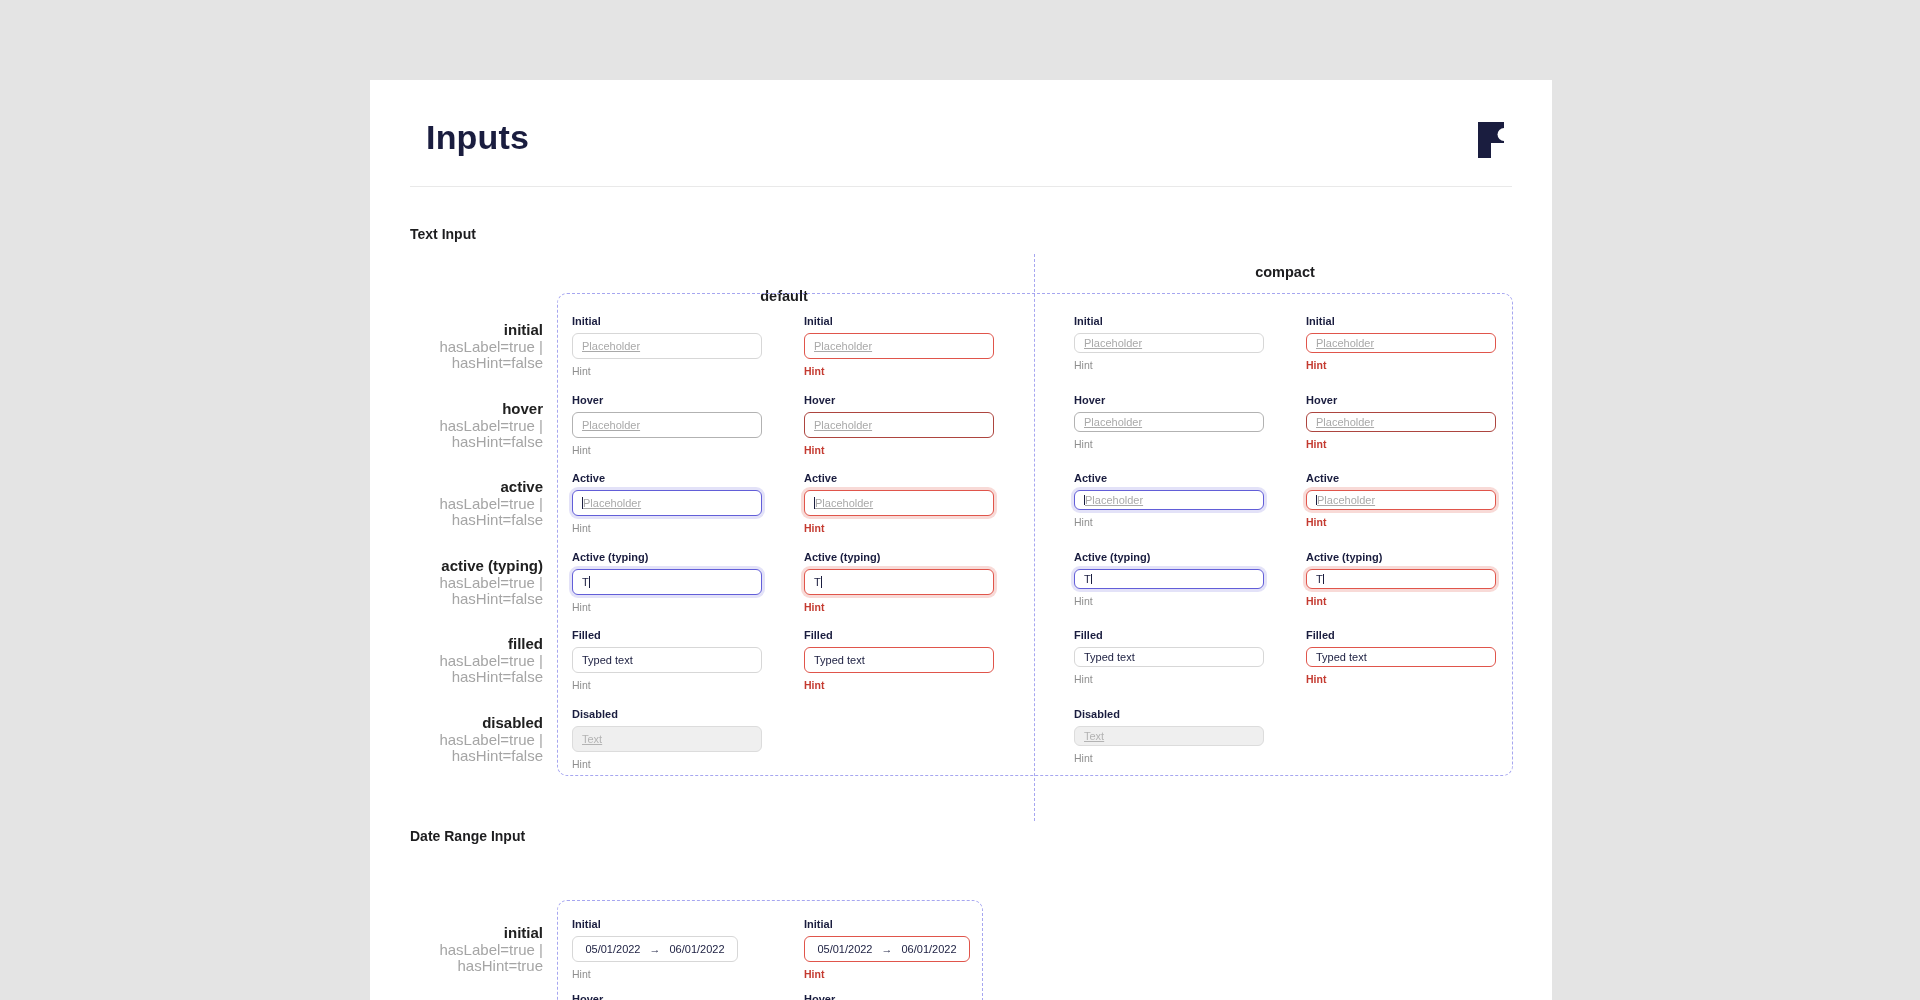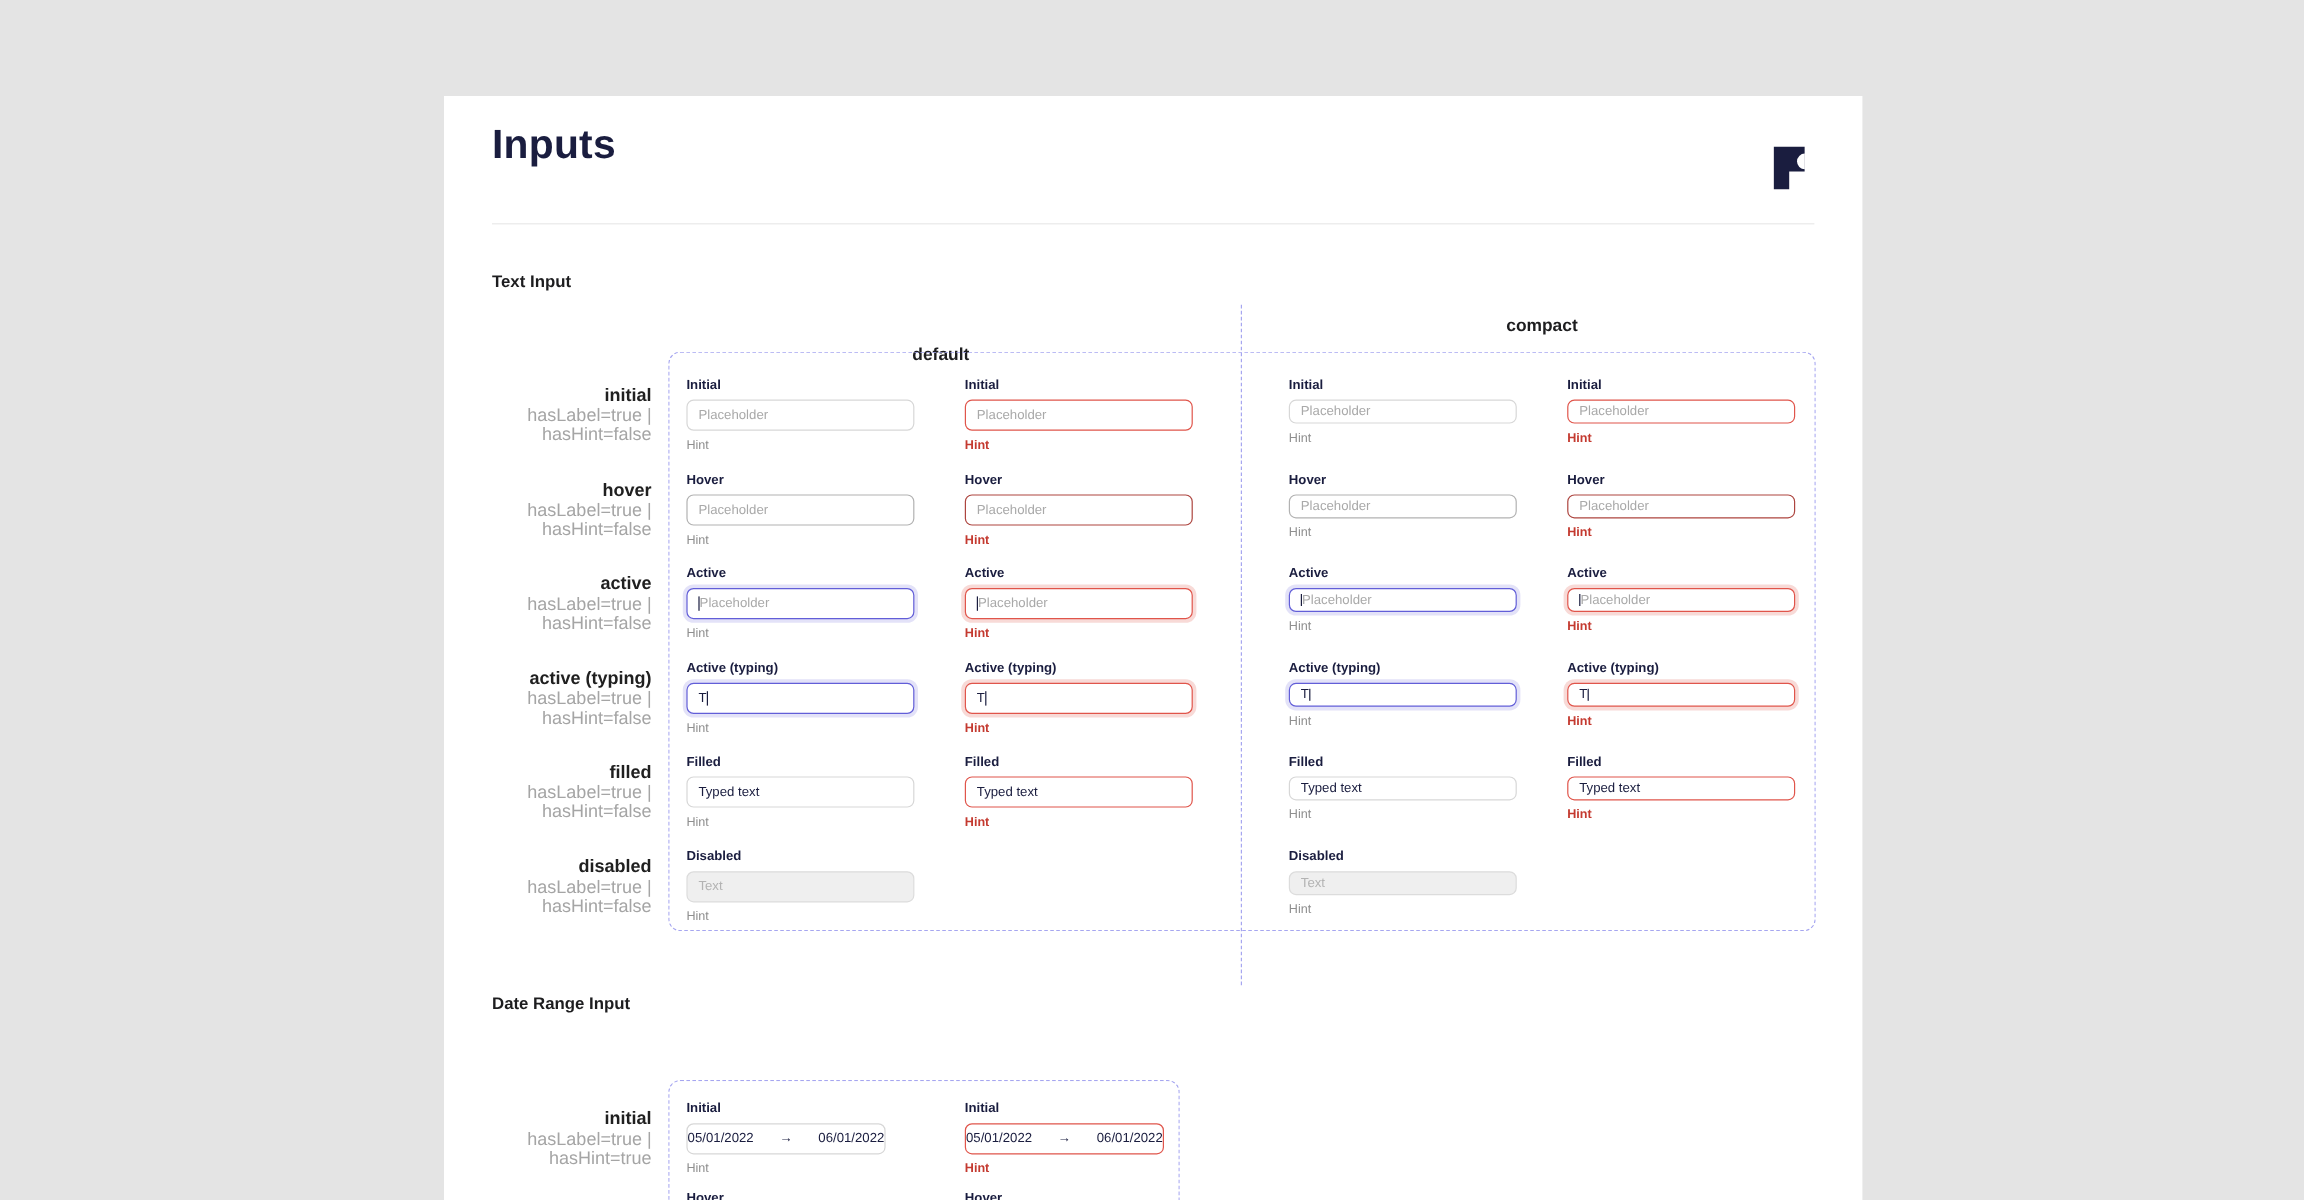"Inputs" .page-title { margin: 0 -> 16px }
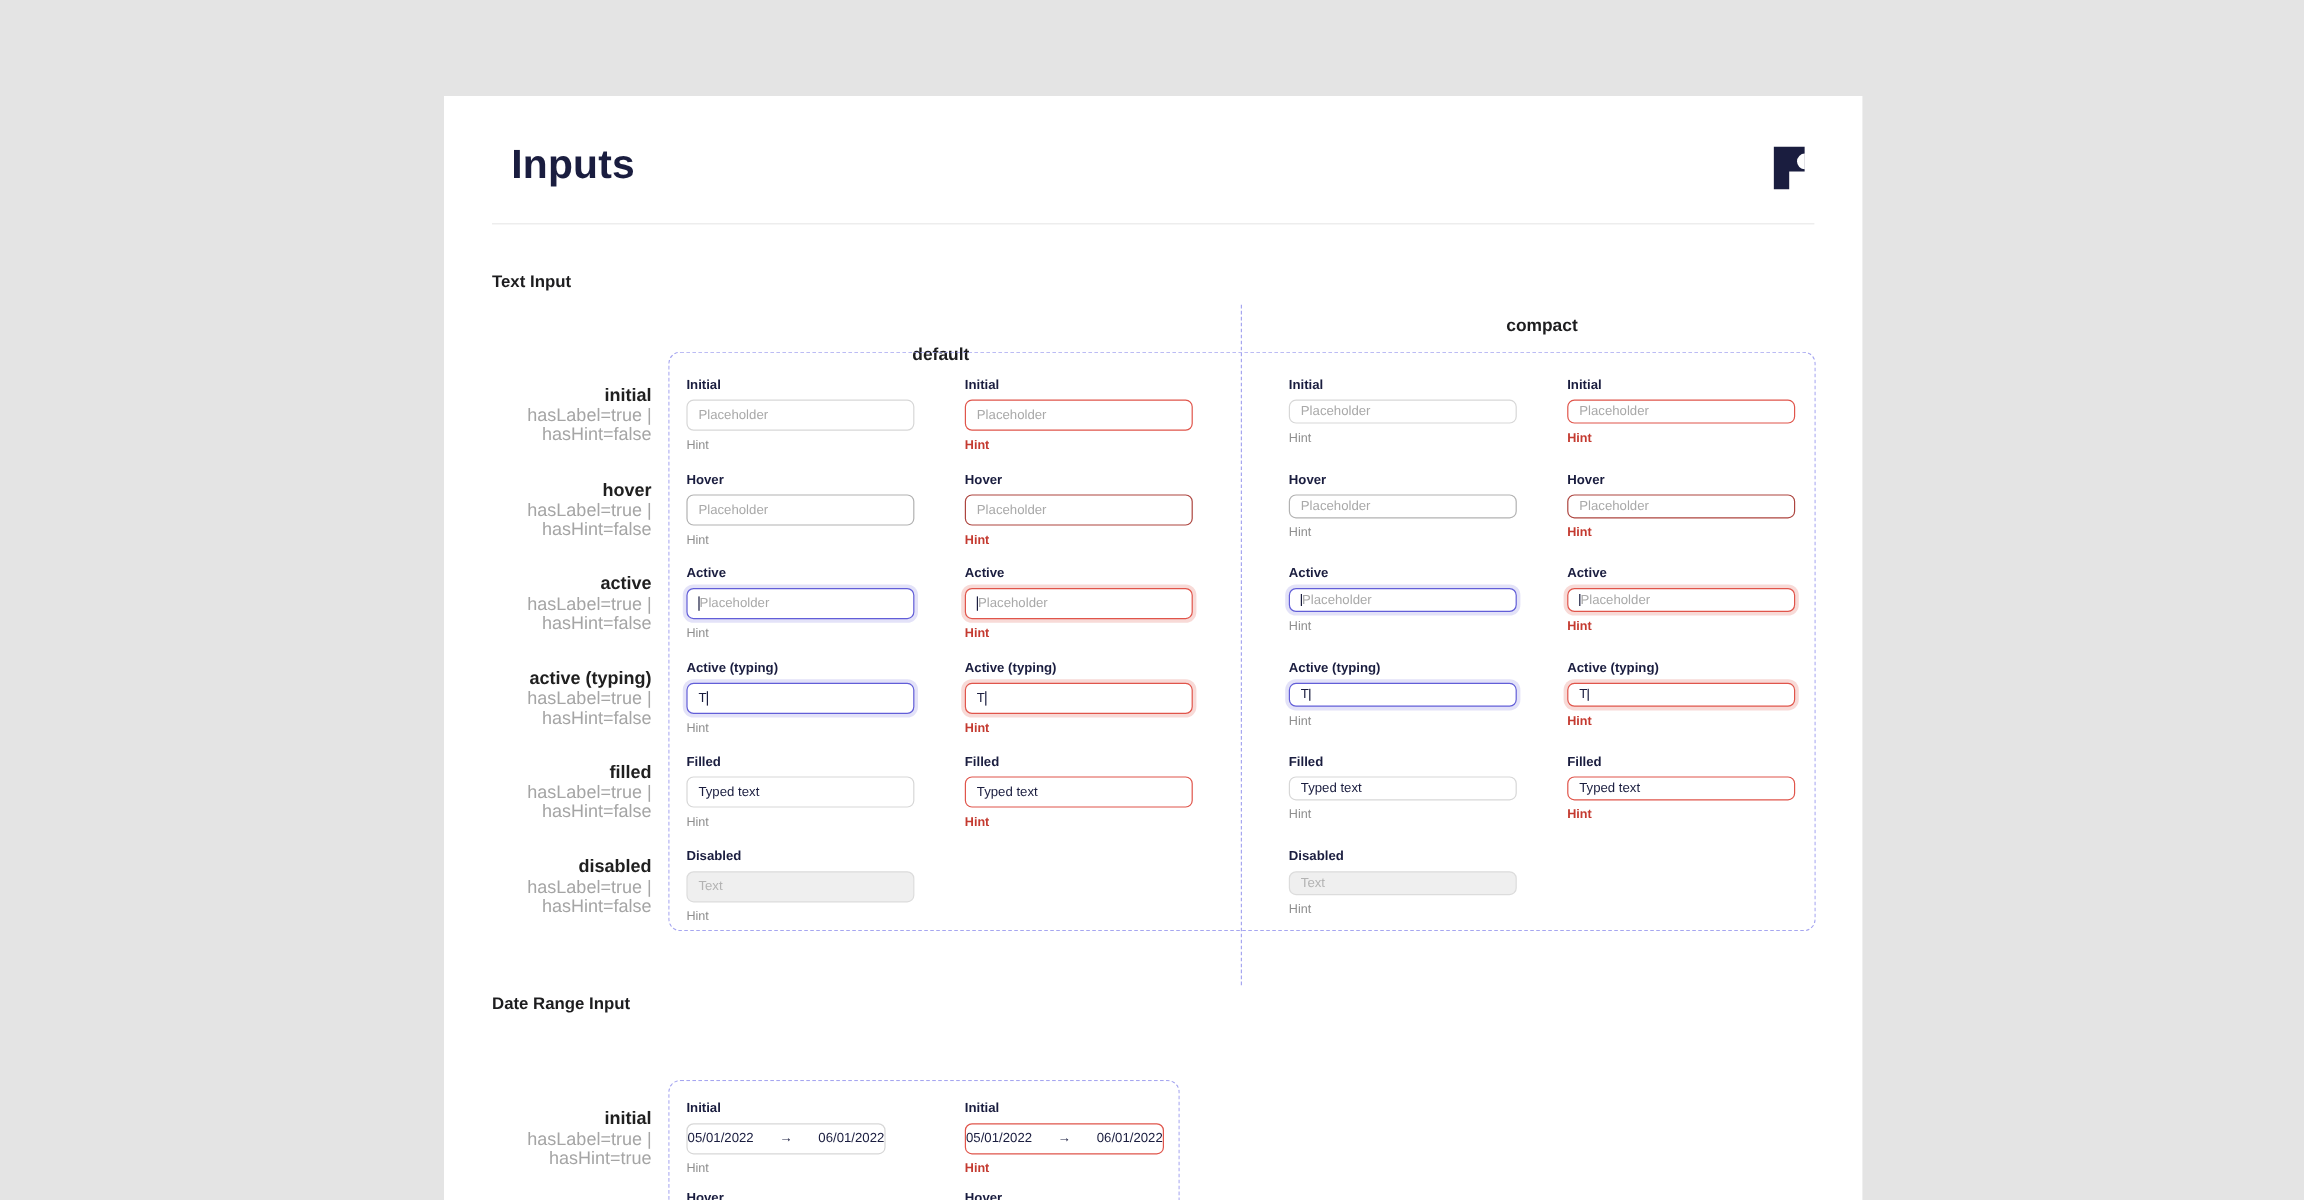"Placeholder" .placeholder { text-decoration: none -> underline }
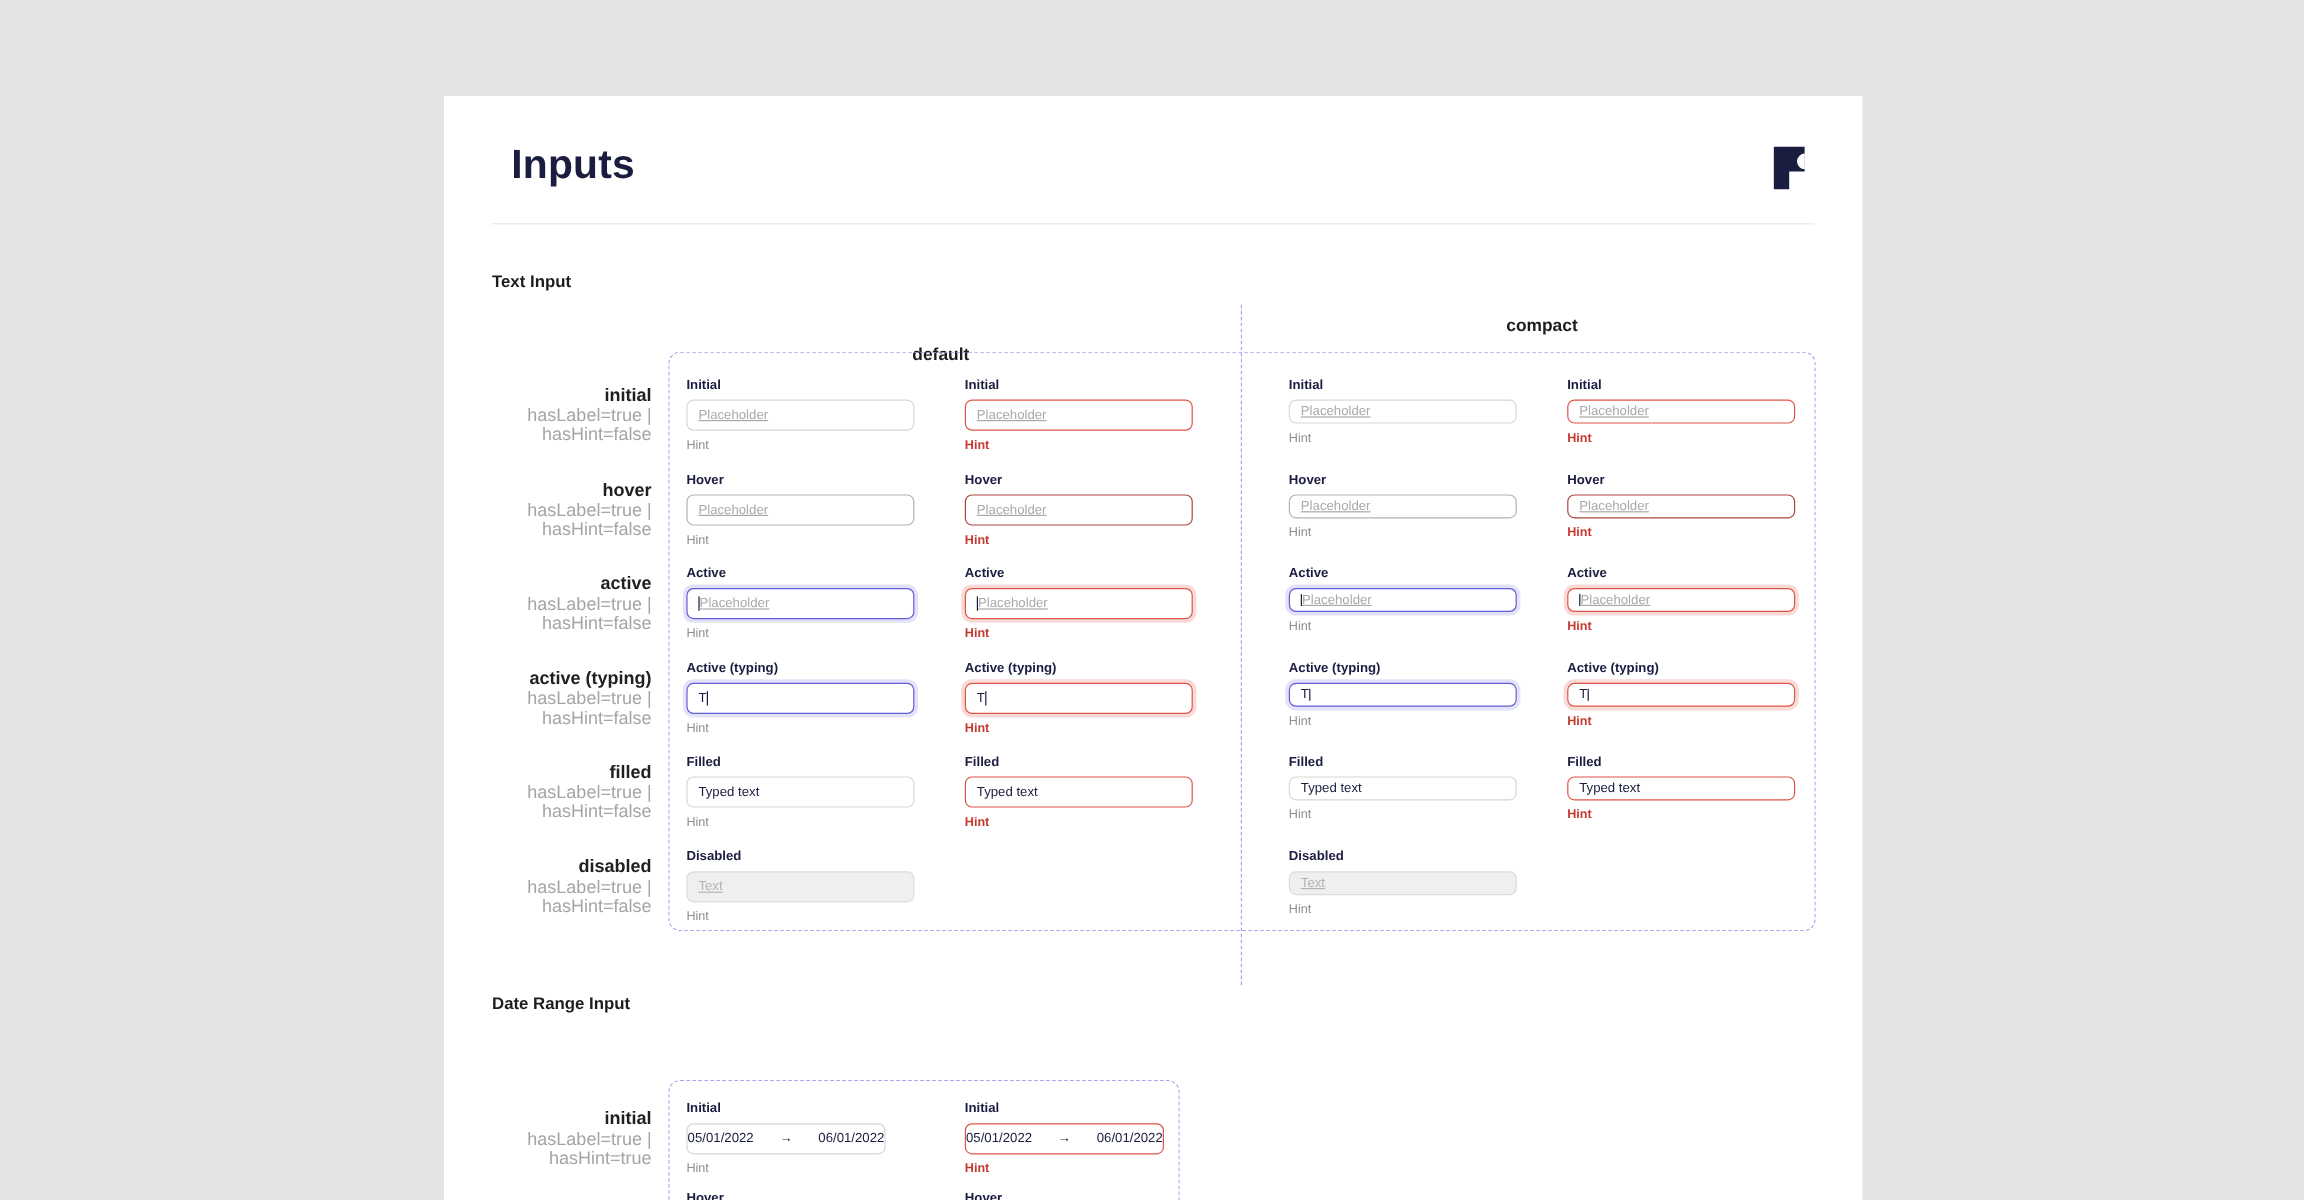"05/01/2022" .date-box { justify-content: space-between -> center }
